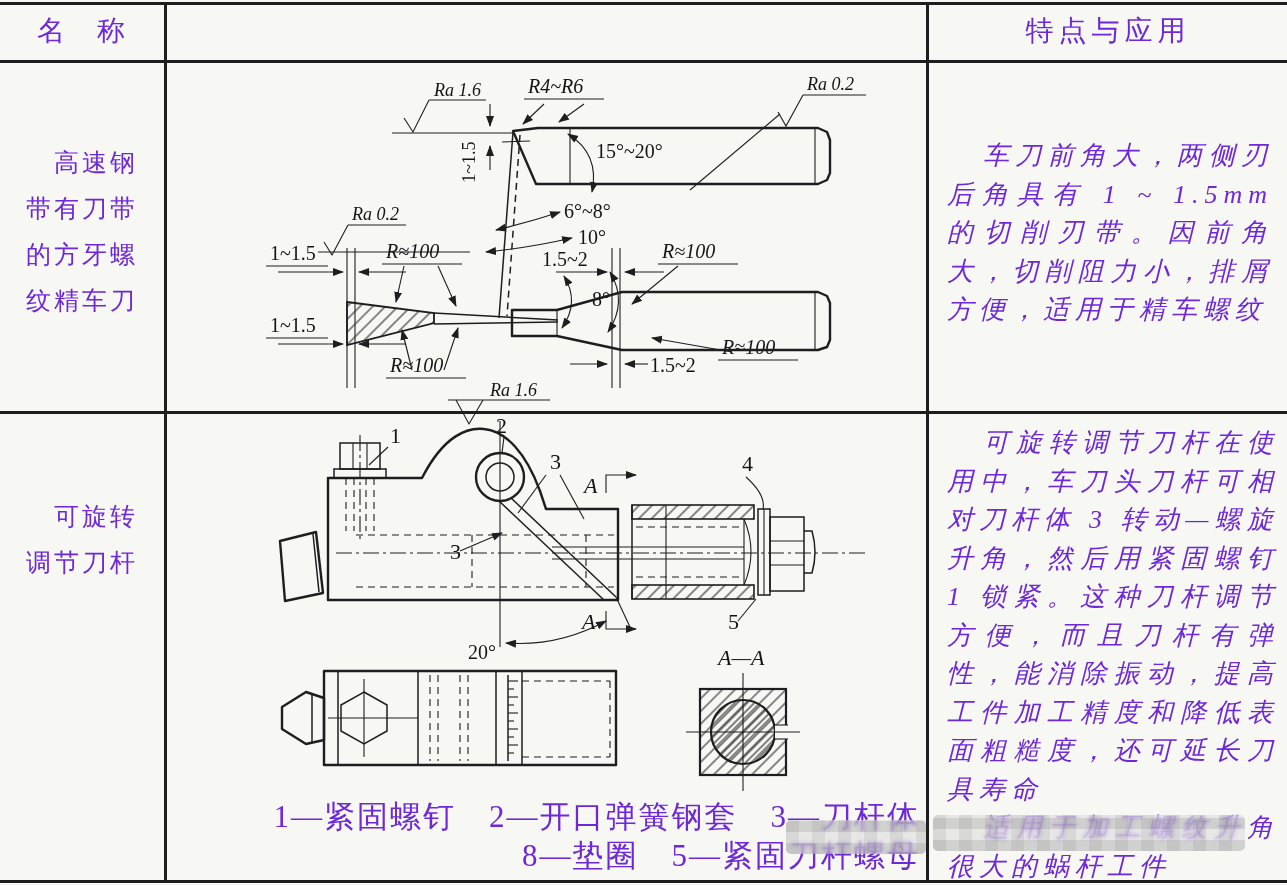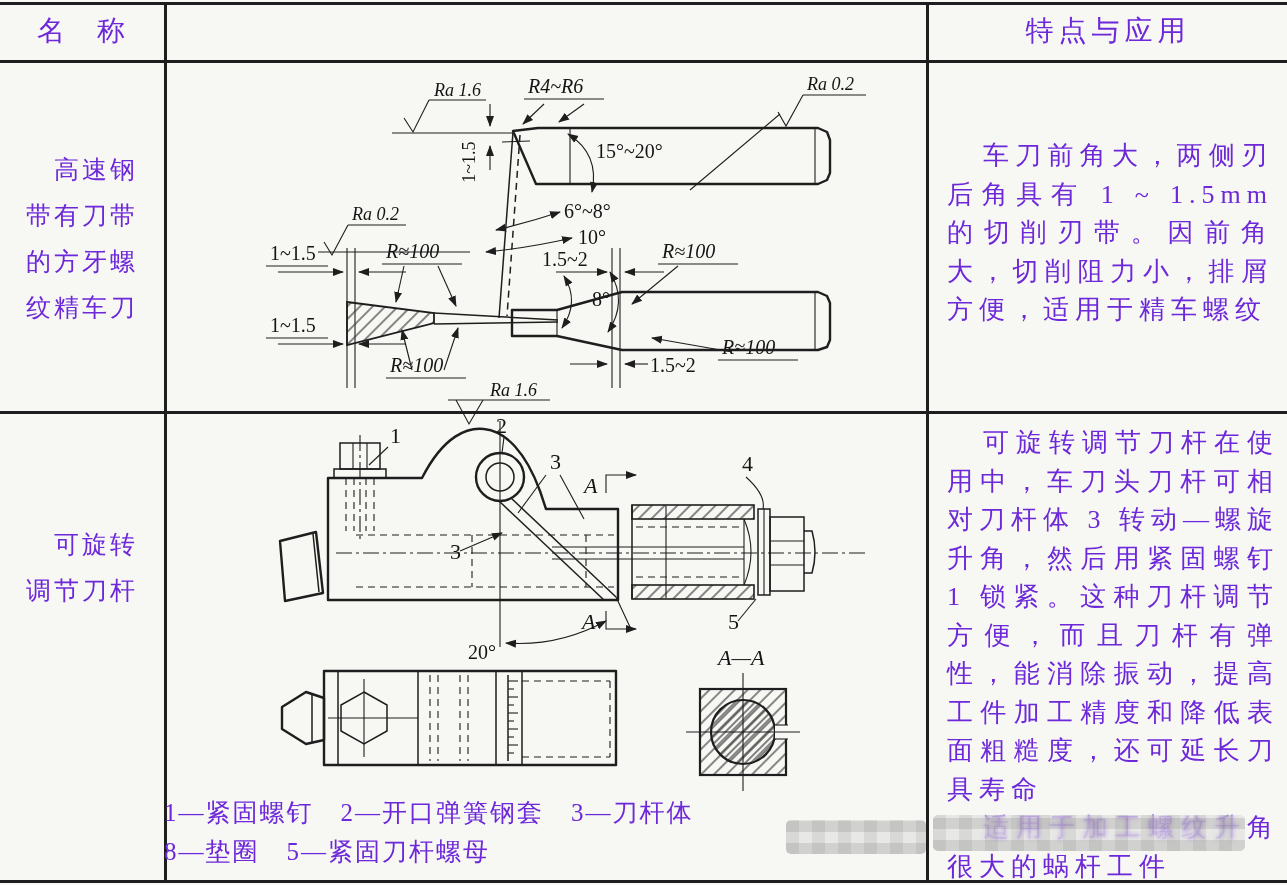"高速钢带有刀带的方牙螺纹精车刀" div.cell { top: 63px -> 56px }
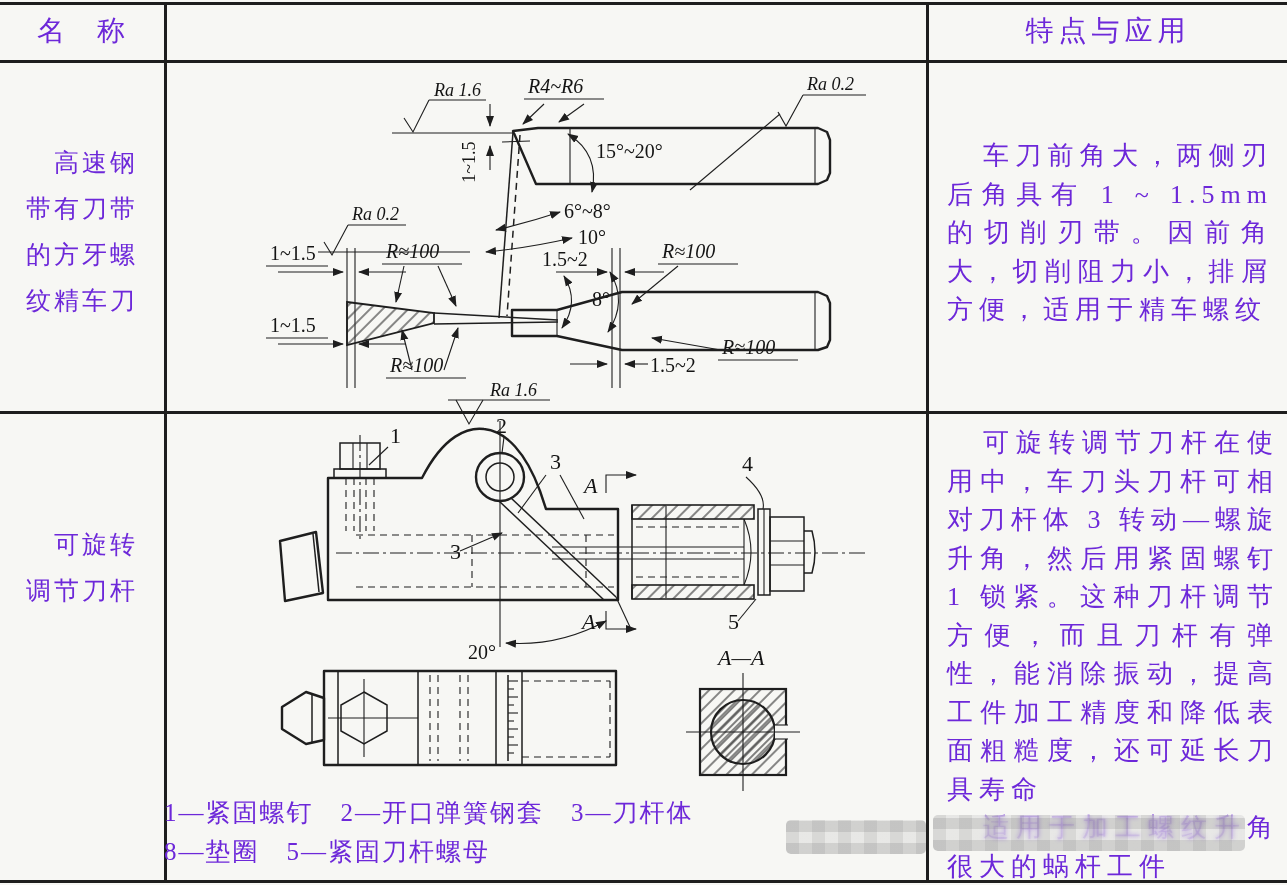"车刀前角大，两侧刃后角具有 1 ~ 1.5mm" .feat p { font-style: none -> italic }
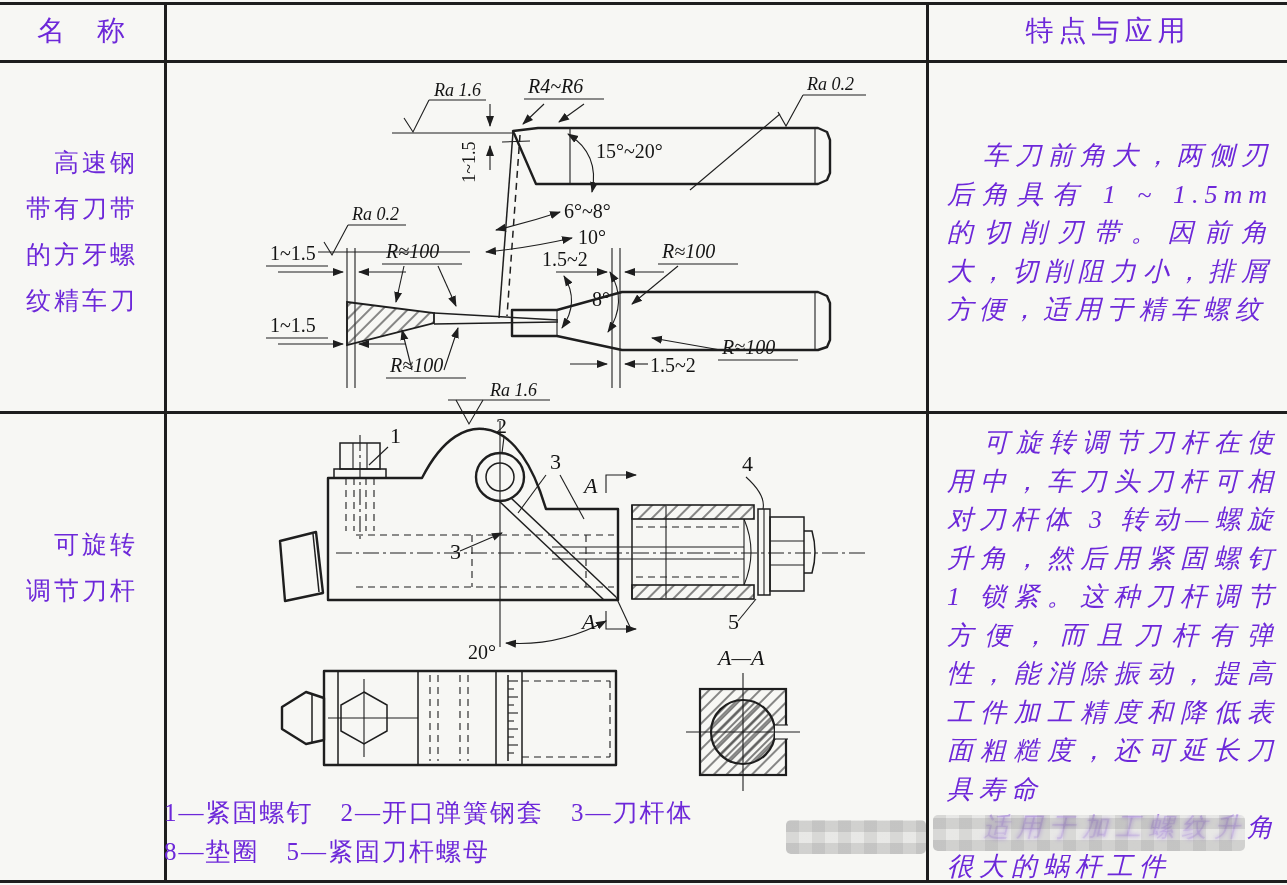"可旋转调节刀杆" div.cell { padding-top: 108px -> 80px }
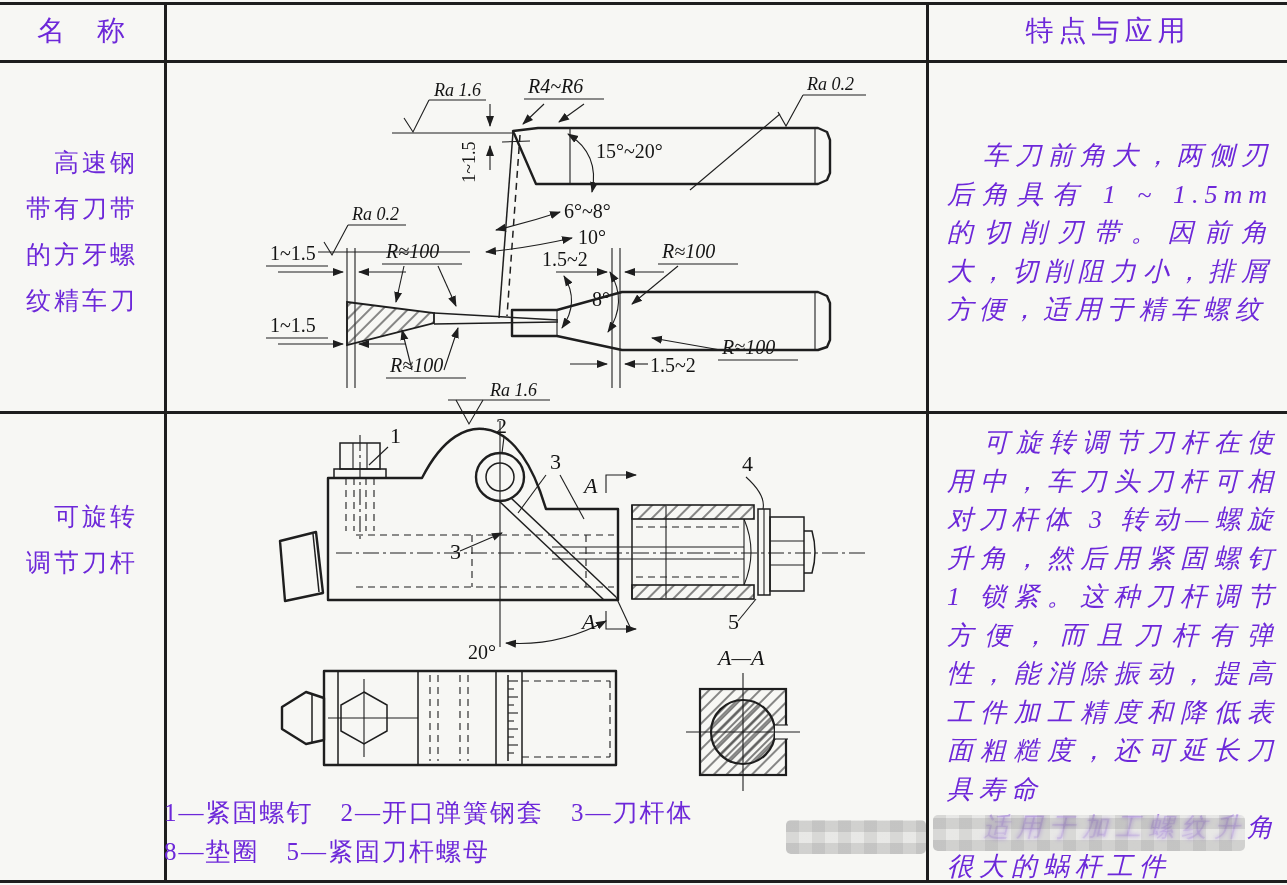"1—紧固螺钉 2—开口弹簧钢套 3—刀杆体" .cap { font-size: 25px -> 31px; left: 164px -> 158px; text-align: left -> right }
